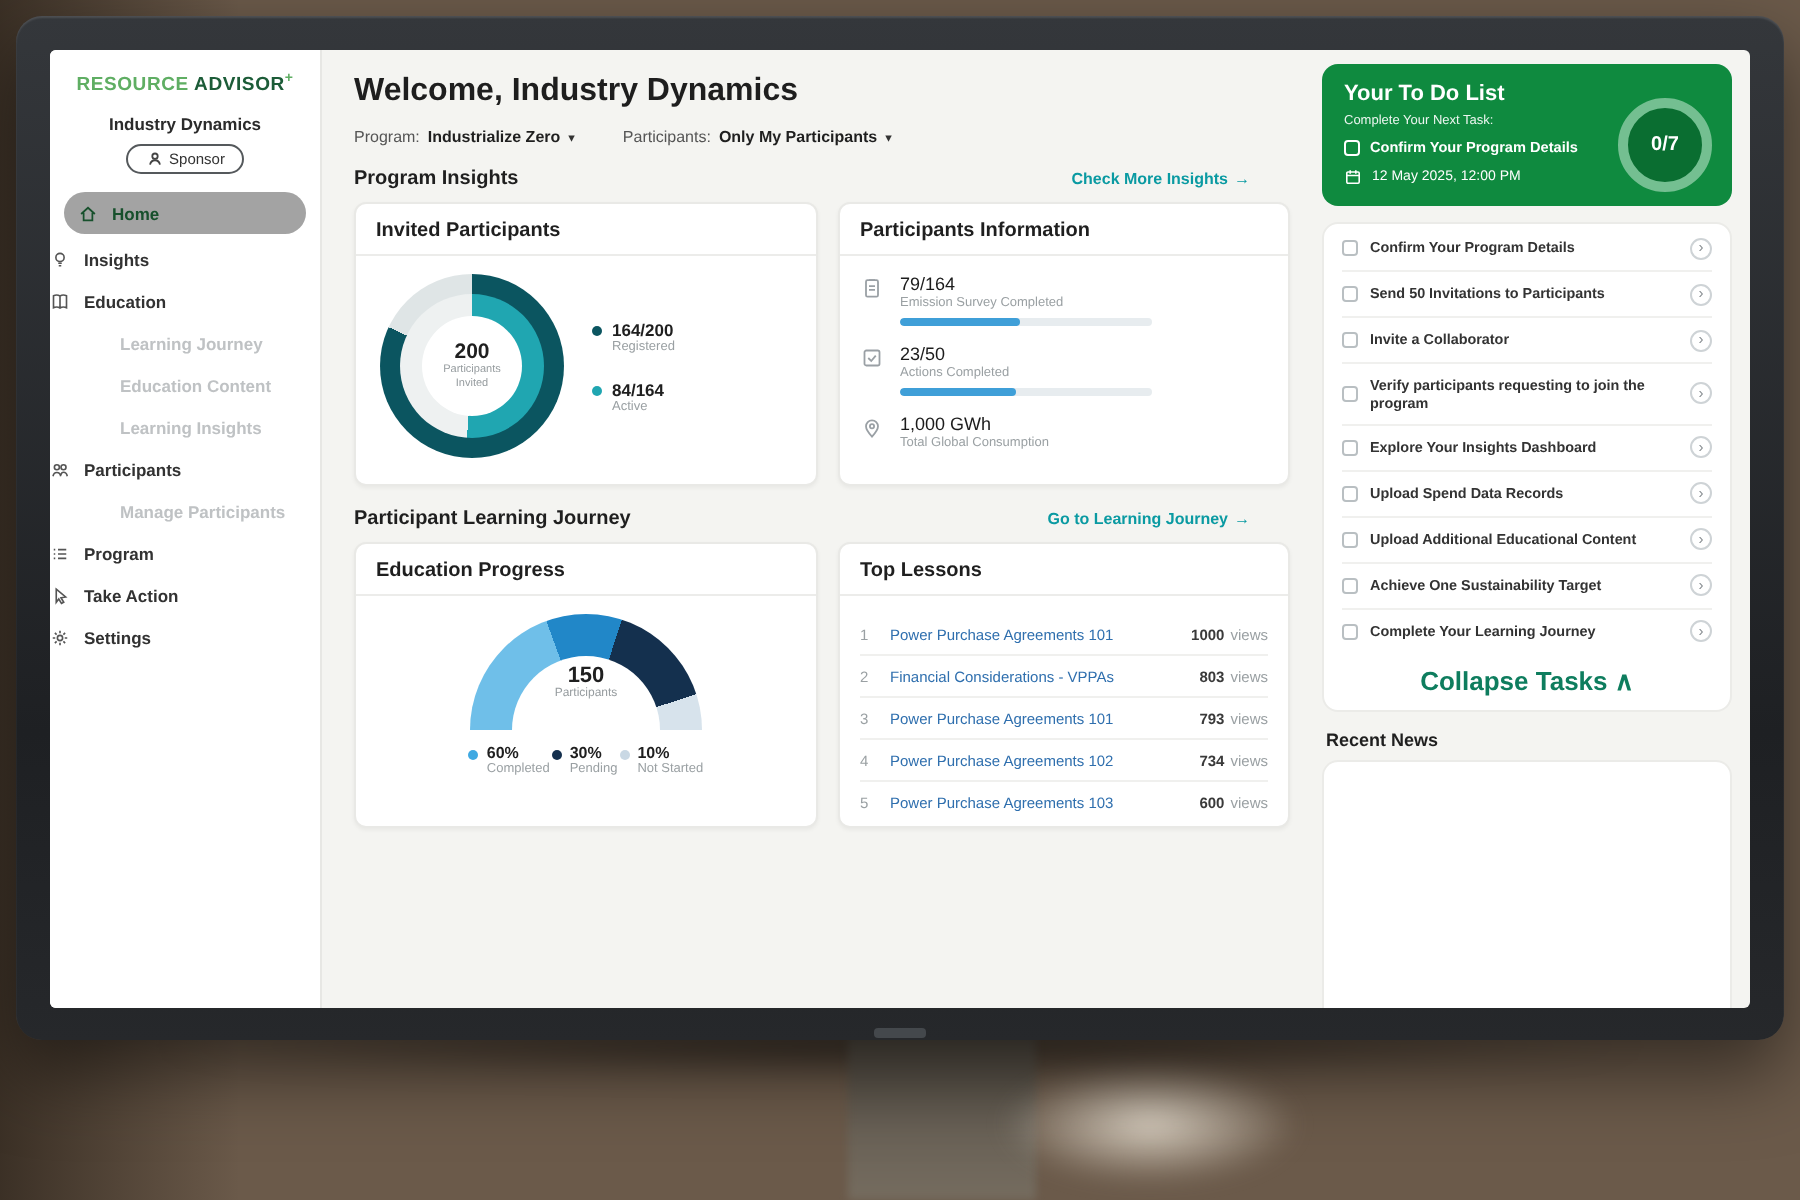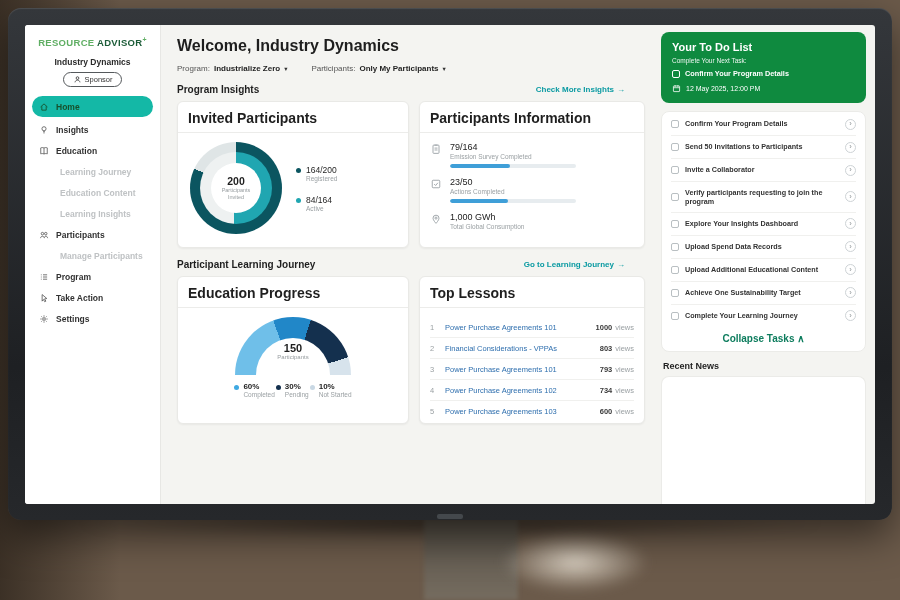"0/7" div.ring { html: none -> <div> <span>0/7</span> </div> }
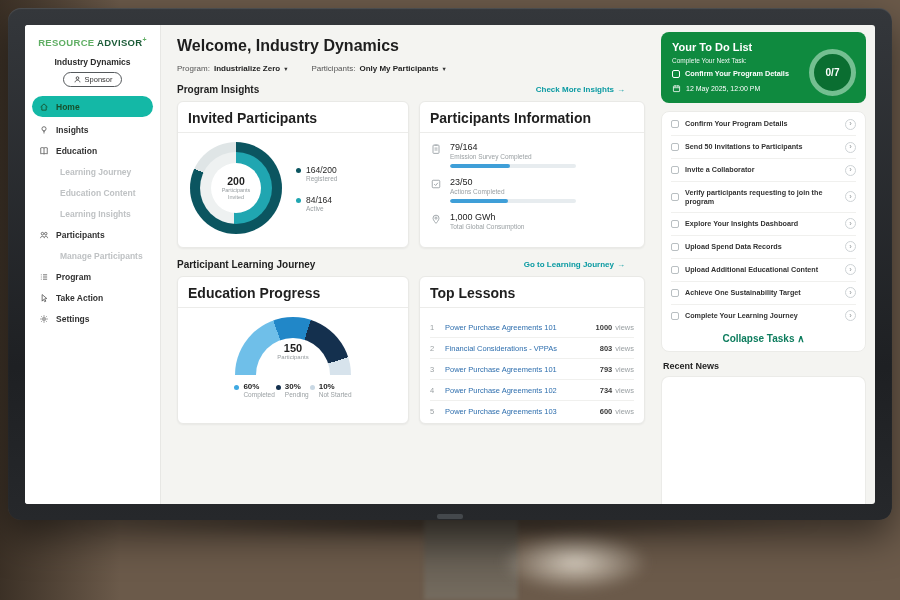"Home" .nav-item.active { background: #14b8a6 -> #a3a3a3 }
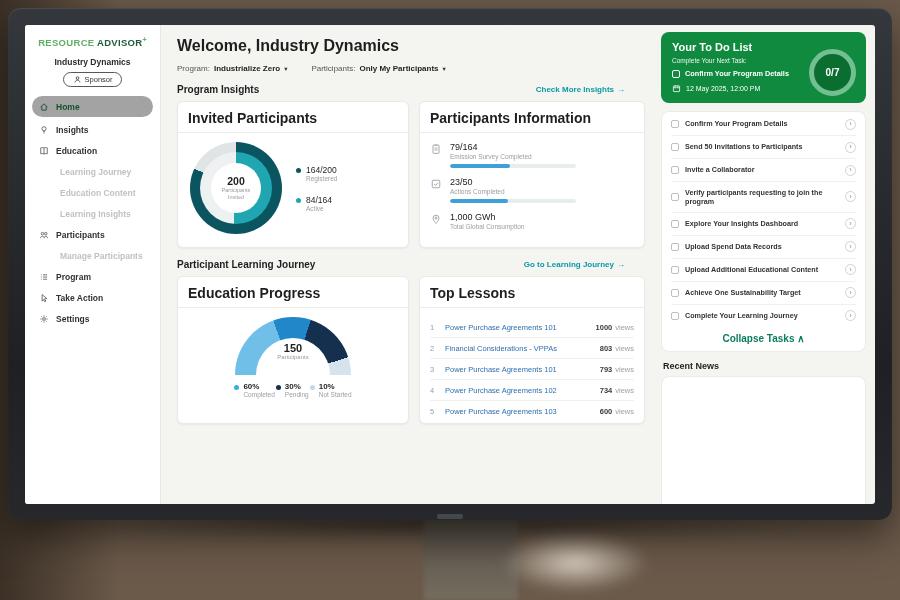"Invited Participants" .card-head { font-size: 14px -> 10px }
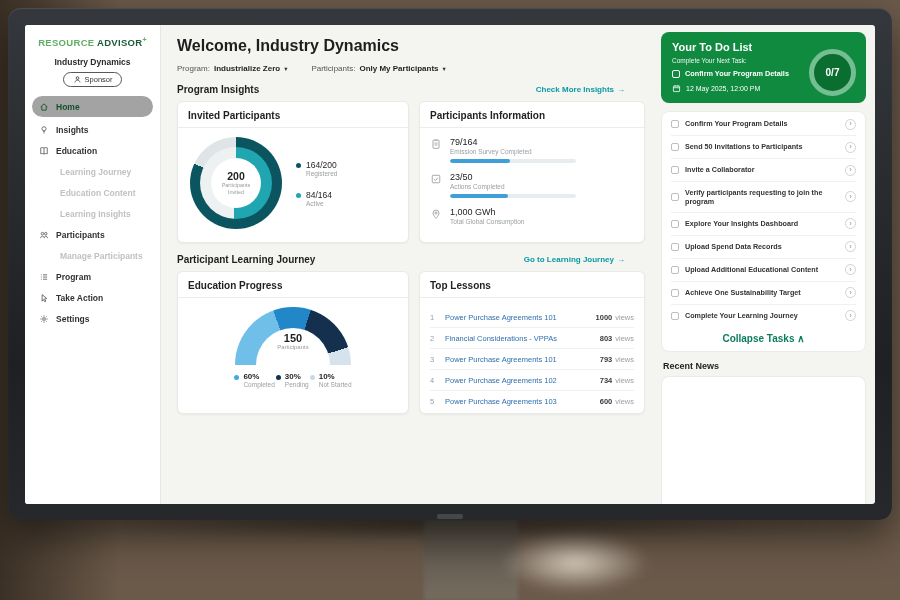"Insights" .nav-item { padding-left: 14px -> 0 }
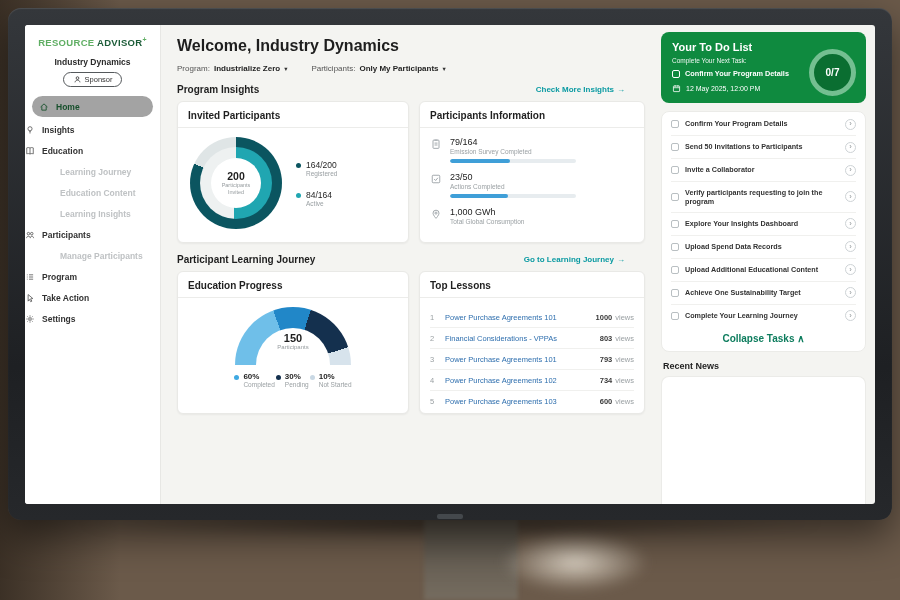"164/200" .dleg-v { font-weight: normal -> bold }
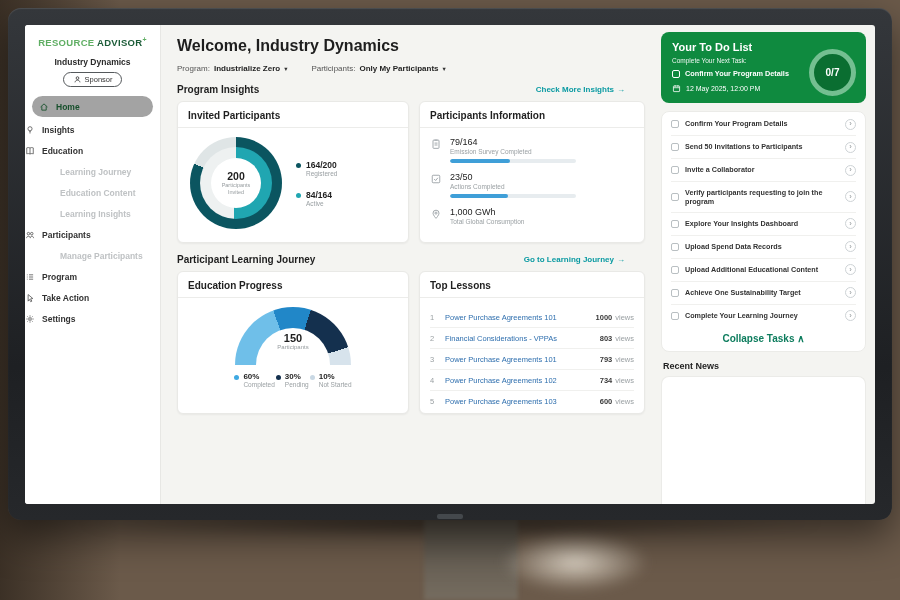"Collapse Tasks ∧" .collapse { font-size: 10px -> 13px }
